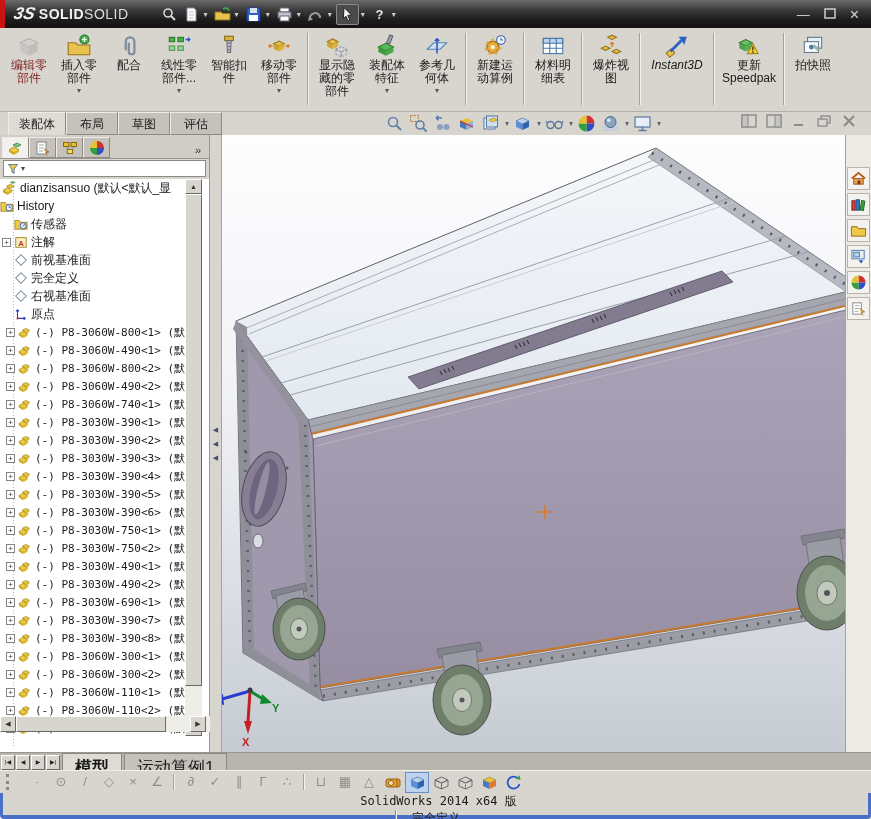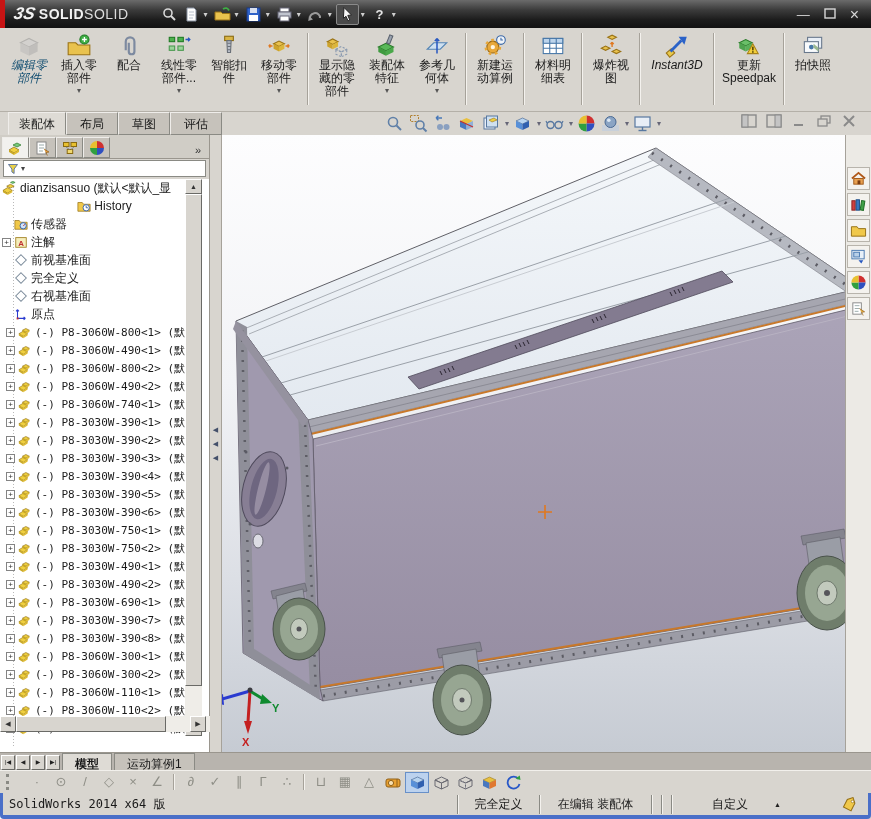"编辑零" .rbtn.dis .rline { color: #0c4a6e -> #7f1d1d; font-style: italic -> none }
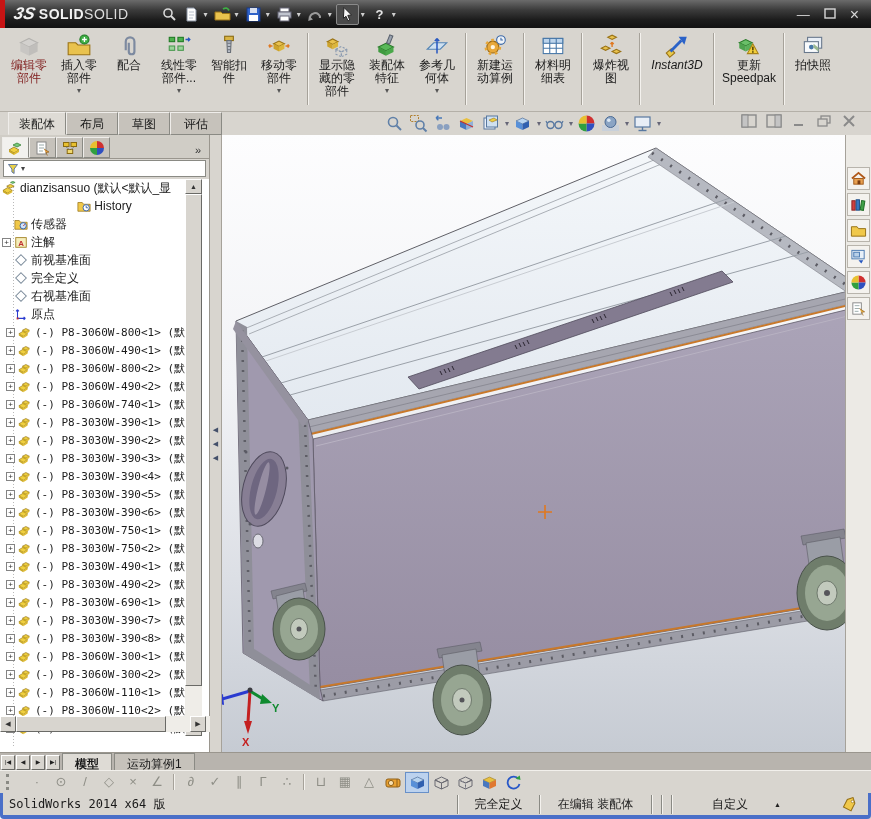"History" div.trow { justify-content: center -> none }
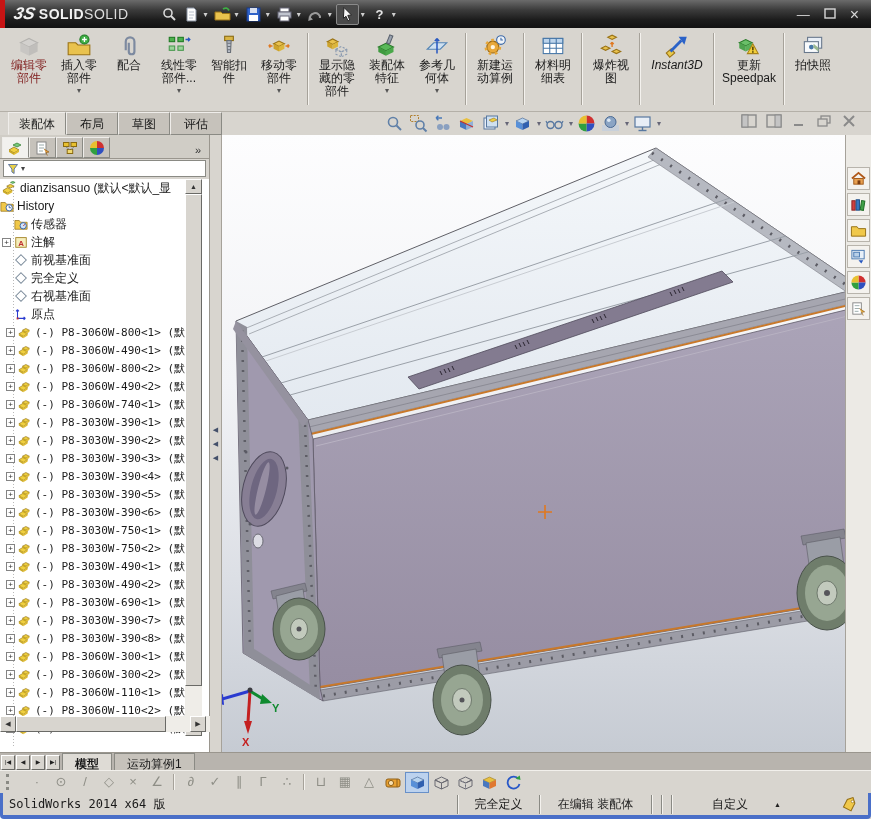"模型" .dtab { font-size: 12px -> 17px }
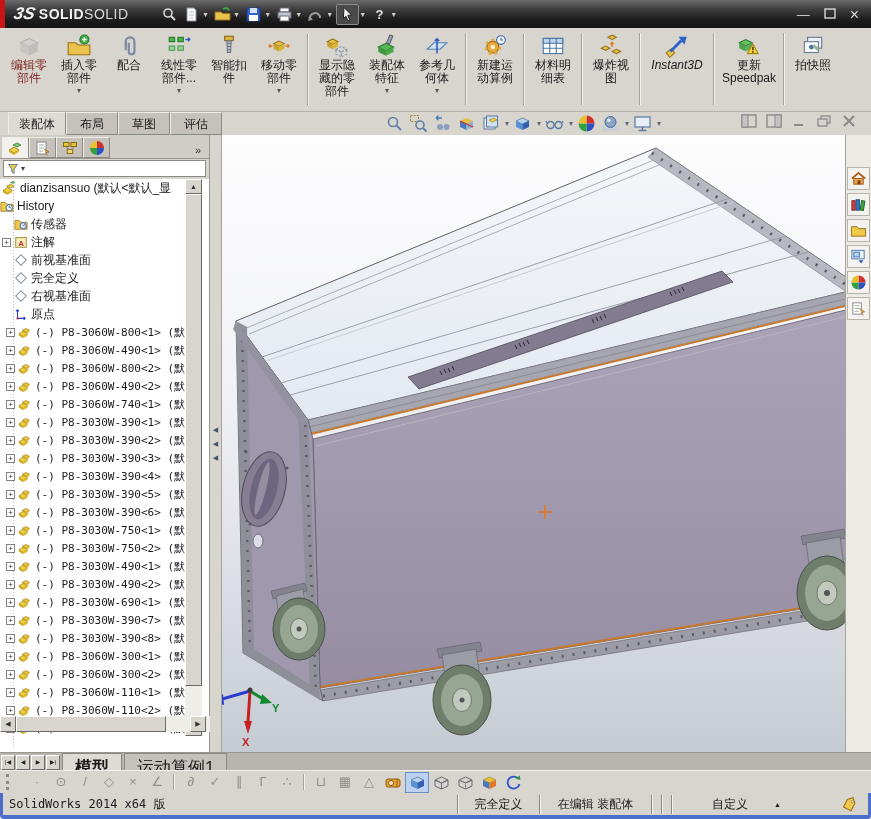"SolidWorks 2014 x64 版" .statusbar { flex-direction: none -> column }
